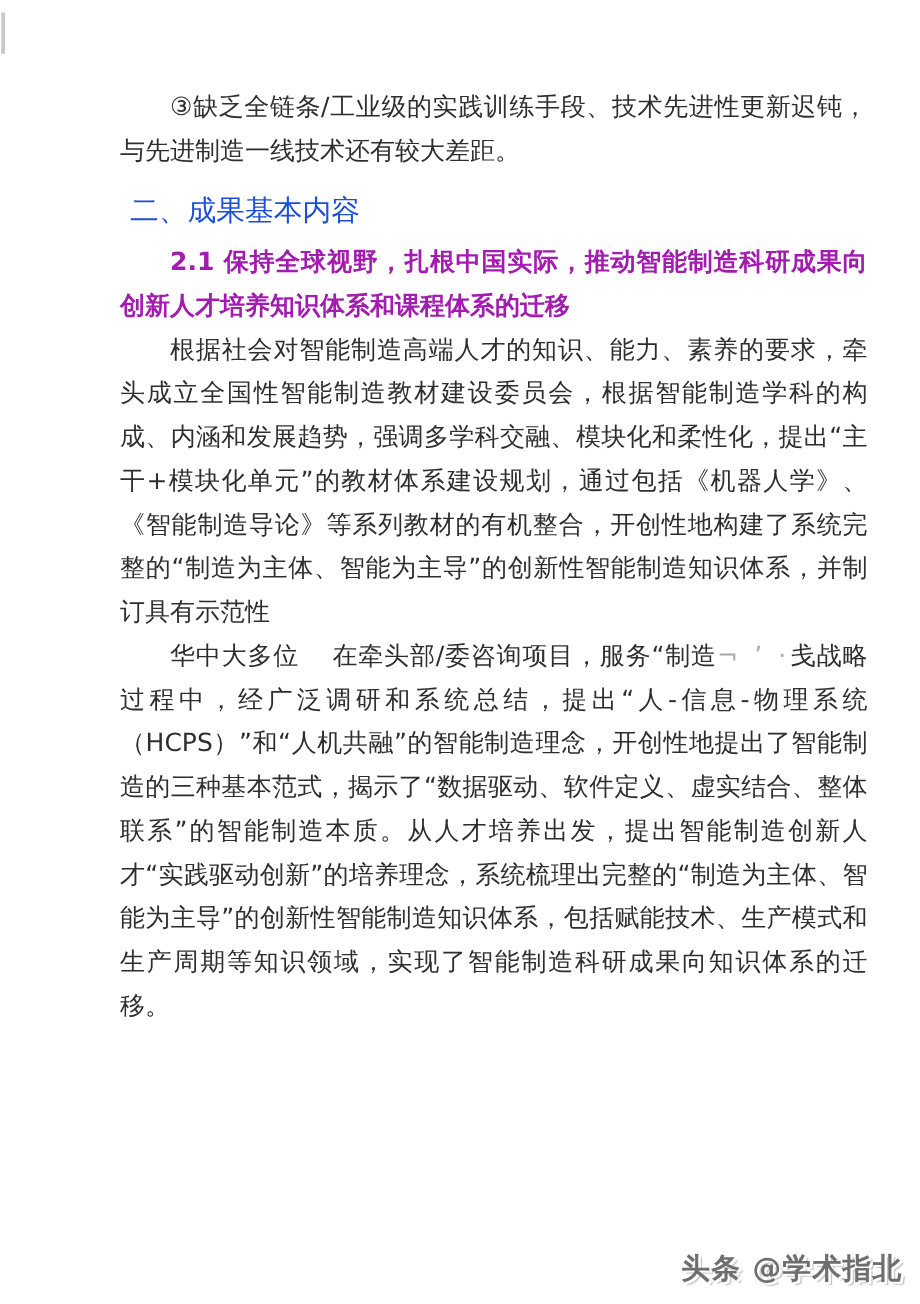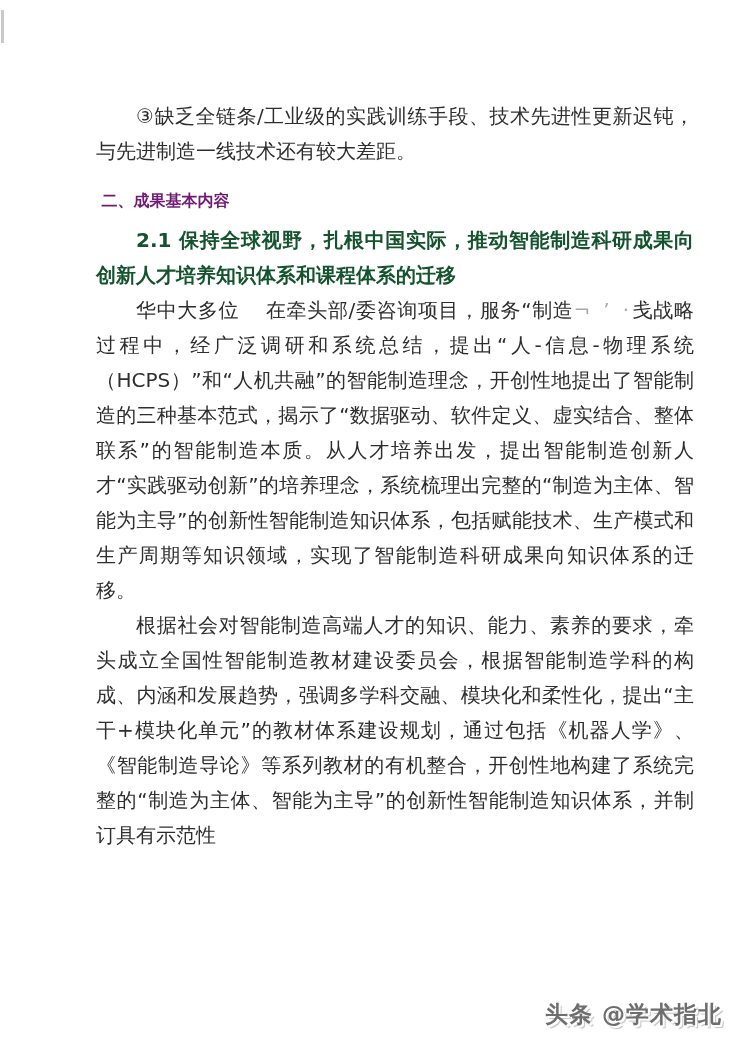"③缺乏全链条/工业级的实践训练手段、技术先进性更新迟钝，与先进制造一线技术还有较" .doc { margin-top: 31px -> none }
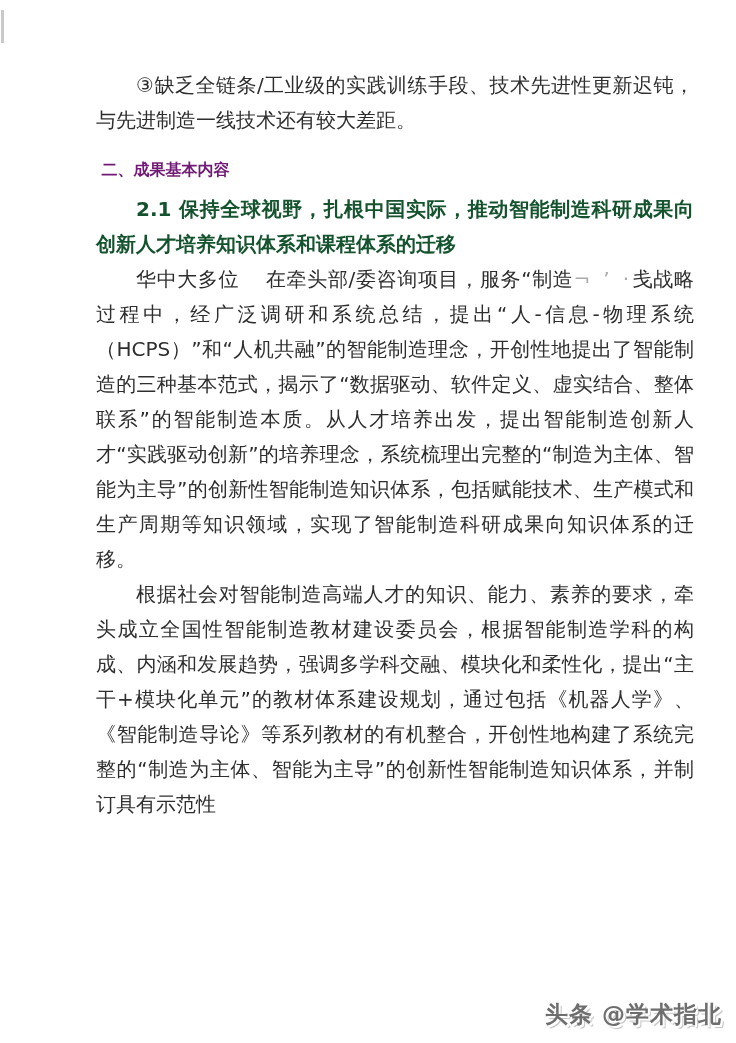"二、成果基本内容" .h1 { color: #701a75 -> #1d4ed8; font-size: 16px -> 23px; font-weight: bold -> normal }
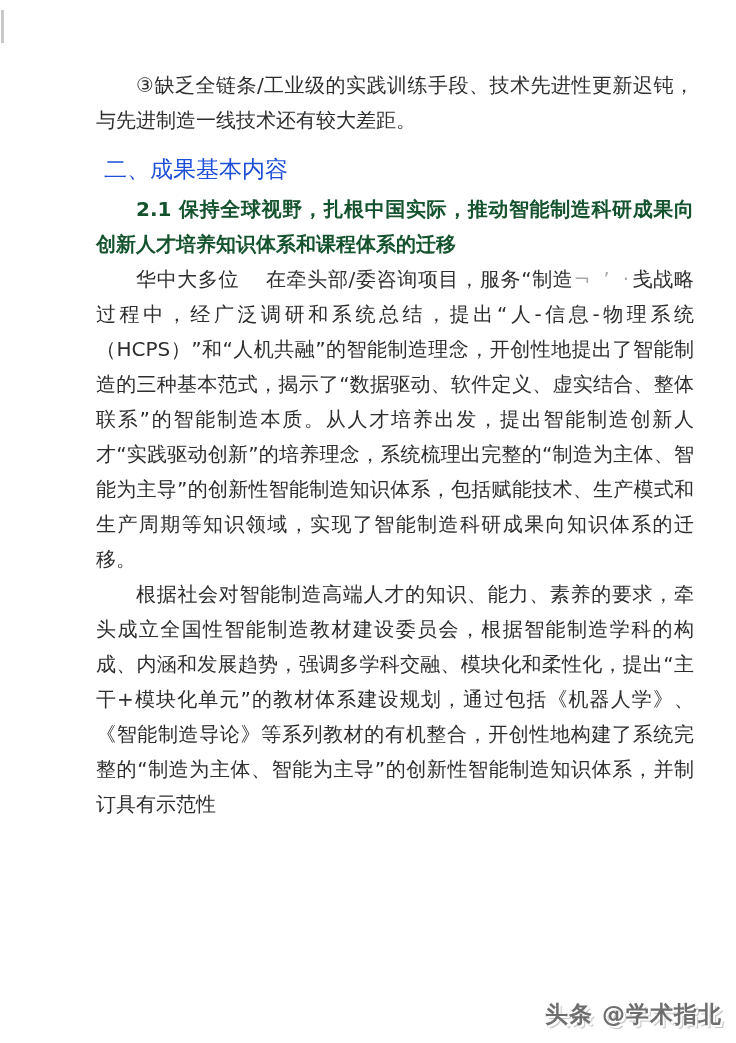"2.1" .h2 { color: #14532d -> #a21caf }
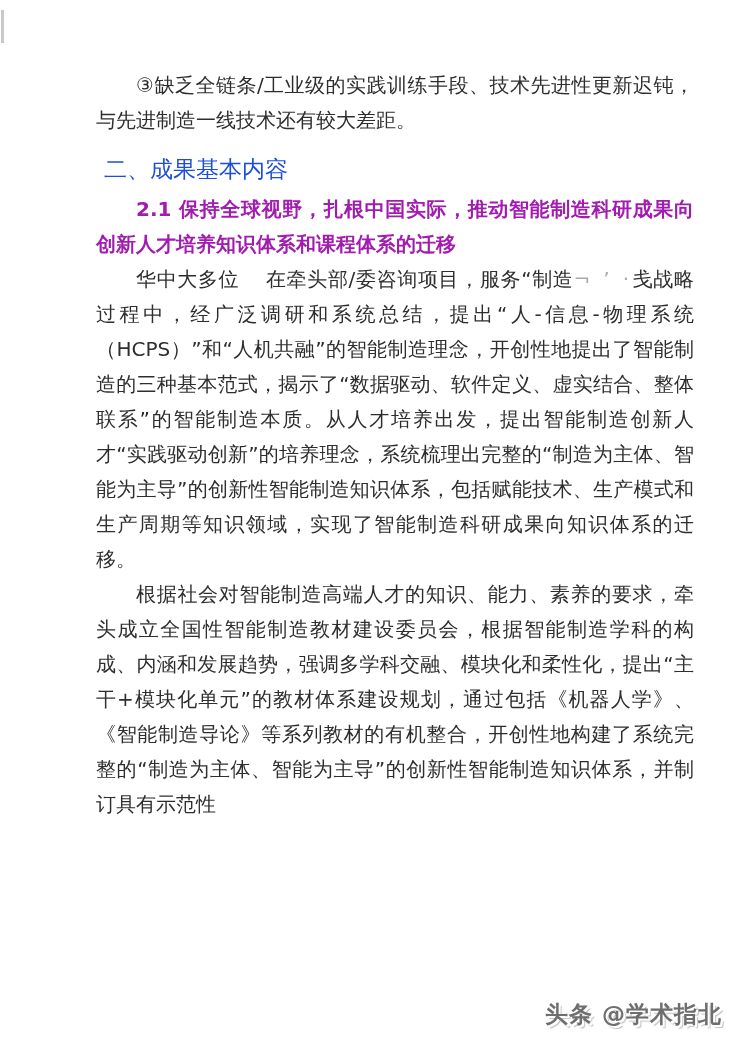"华中大多位 在牵头部/委咨询项目，服务“制造¬ ’" p { order: before "根据社会对智能制造高端人才的知识、能力、素养的要求，牵头成立全国性智能制造教材建" -> after "根据社会对智能制造高端人才的知识、能力、素养的要求，牵头成立全国性智能制造教材建" }
